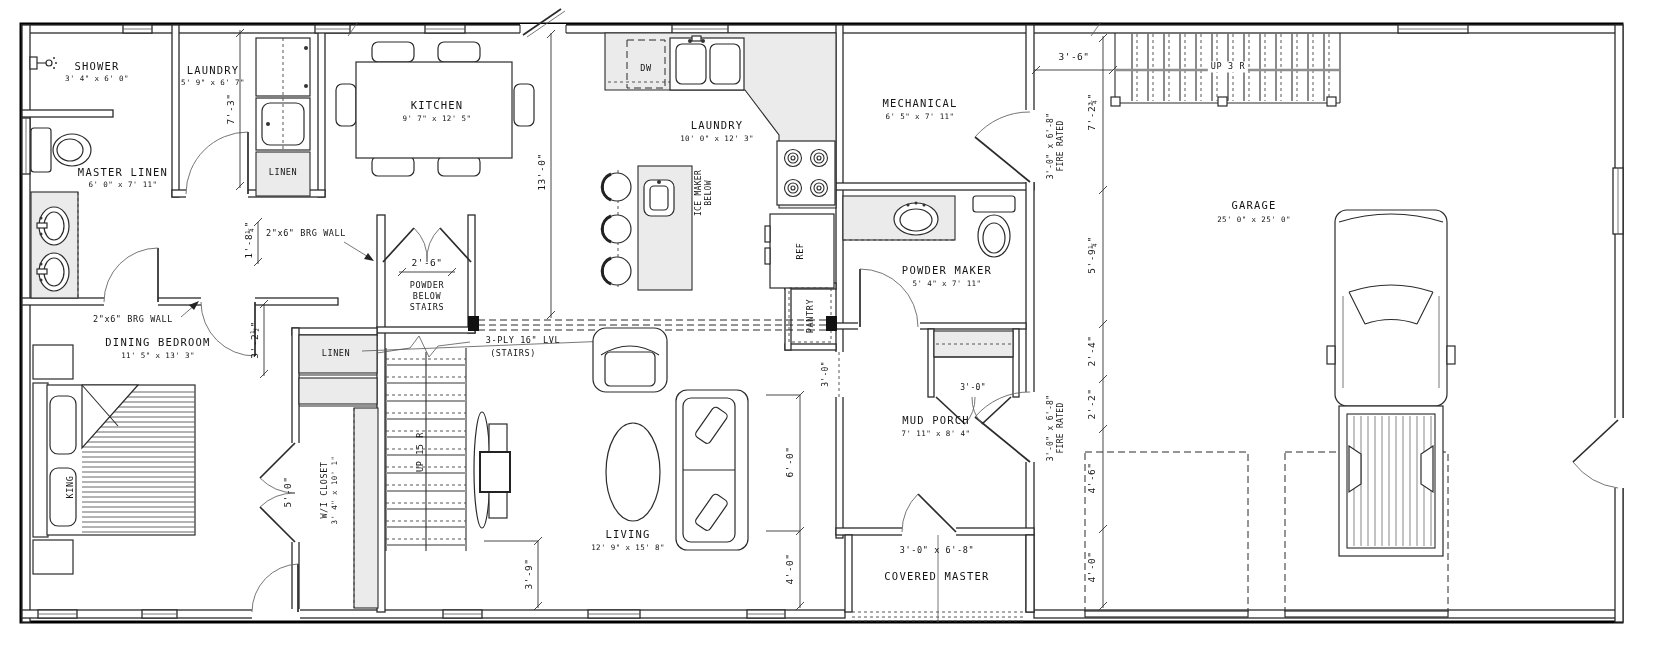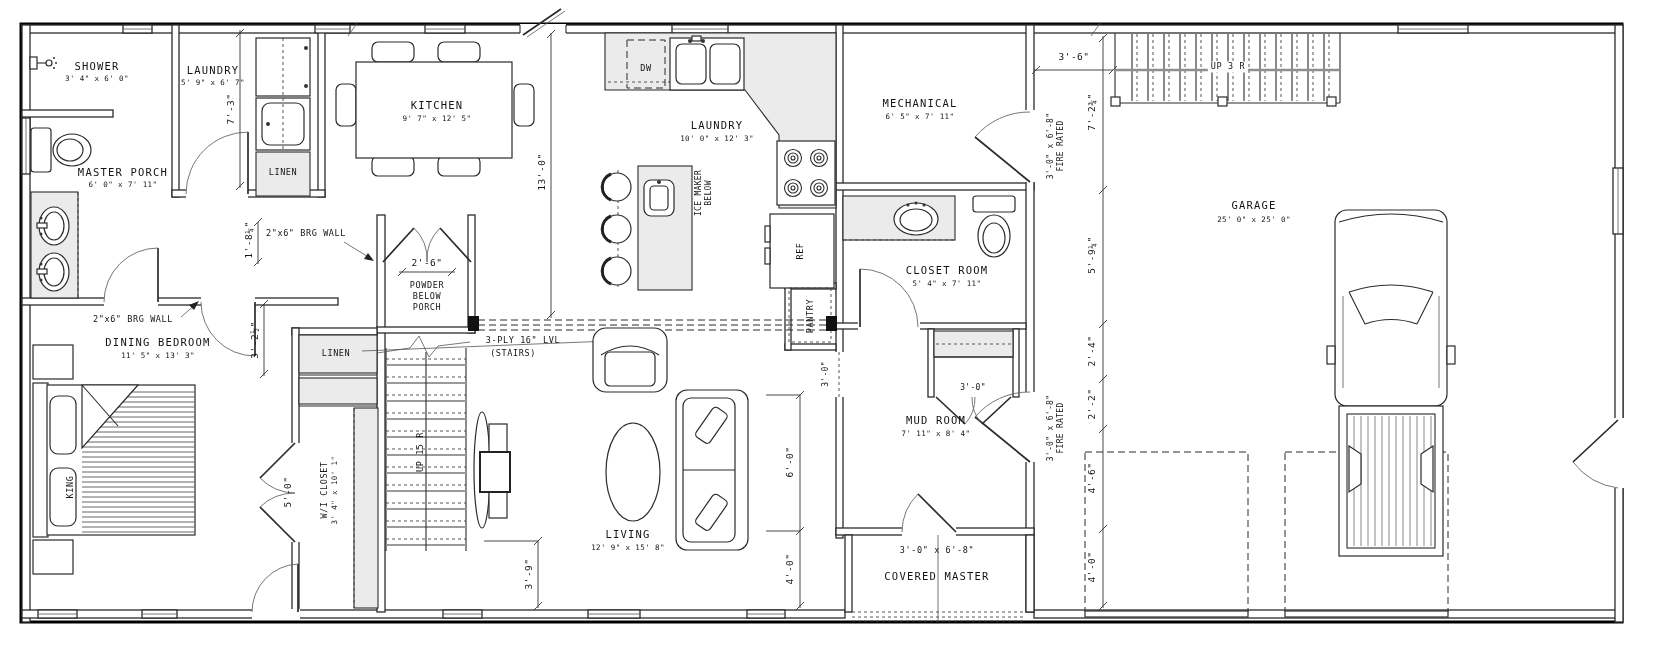"MASTER PORCH" div.lbl { text: PORCH -> LINEN }
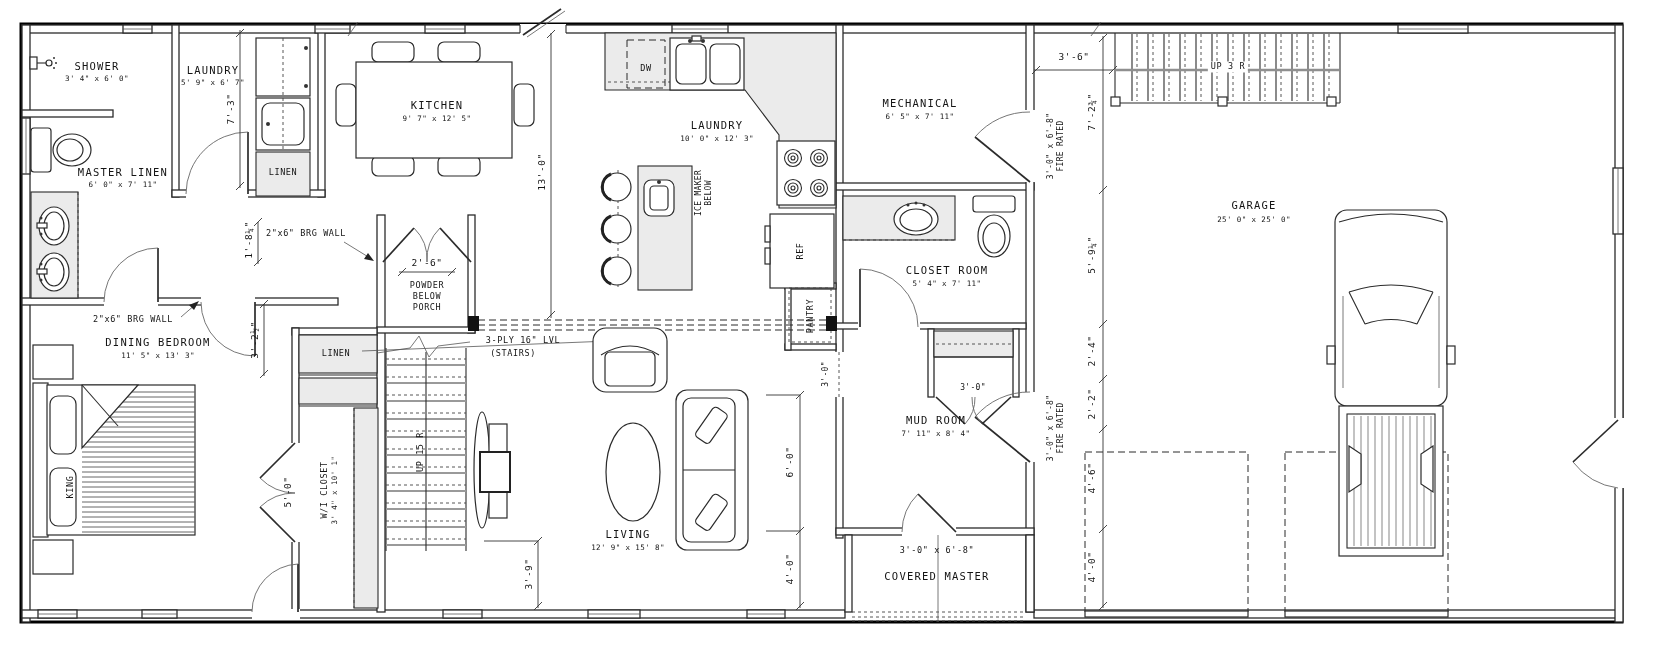"CLOSET ROOM" div.lbl { text: CLOSET ROOM -> POWDER MAKER }
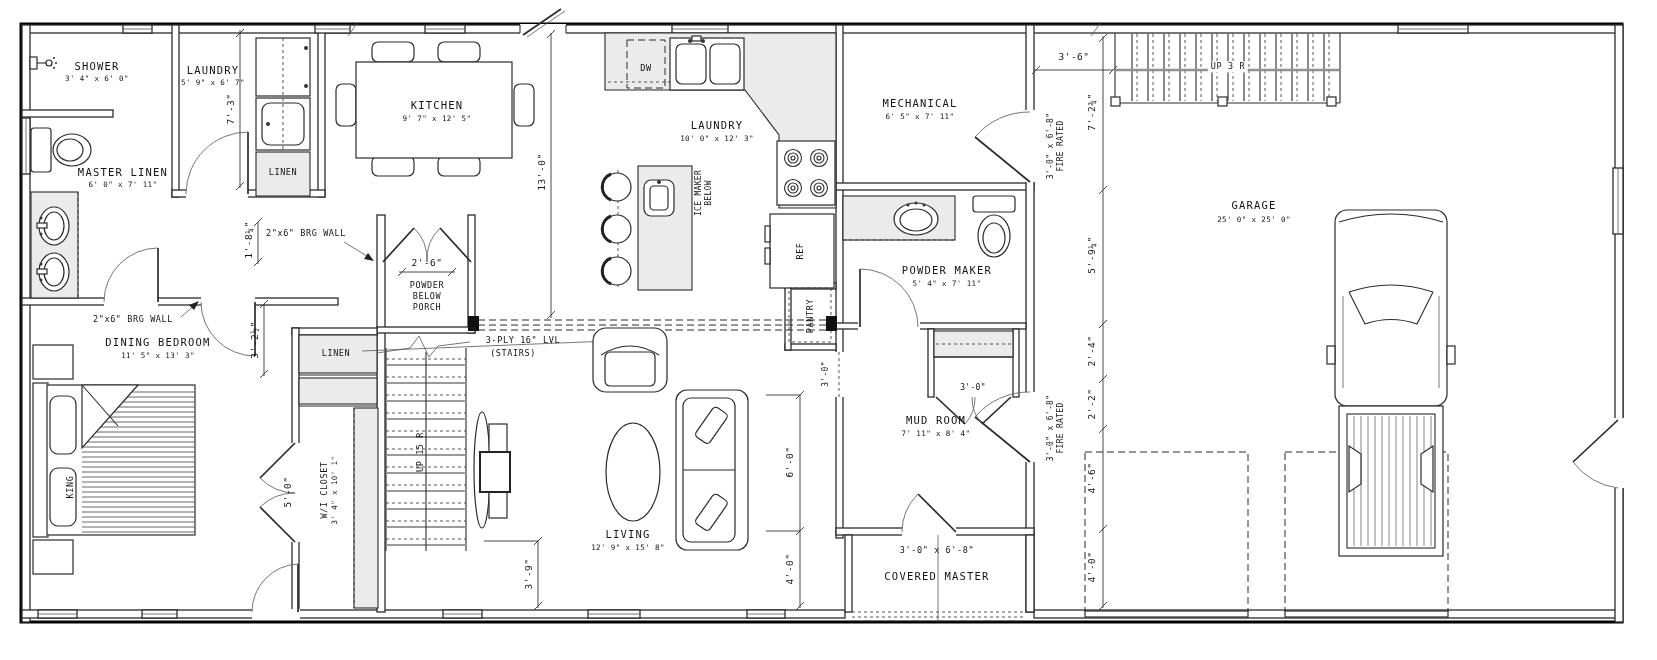"PORCH" div { text: PORCH -> STAIRS }
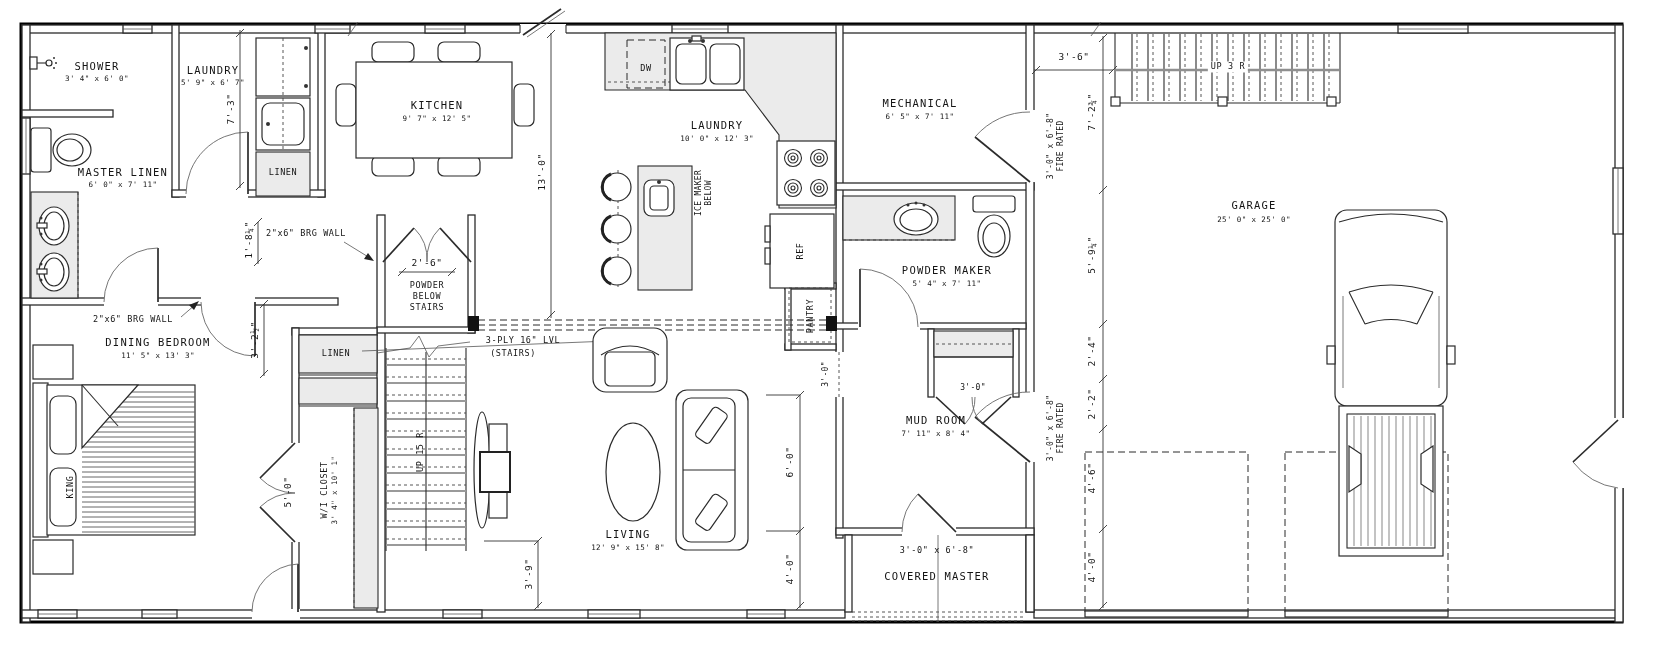"MUD ROOM" div.lbl { text: ROOM -> PORCH }
